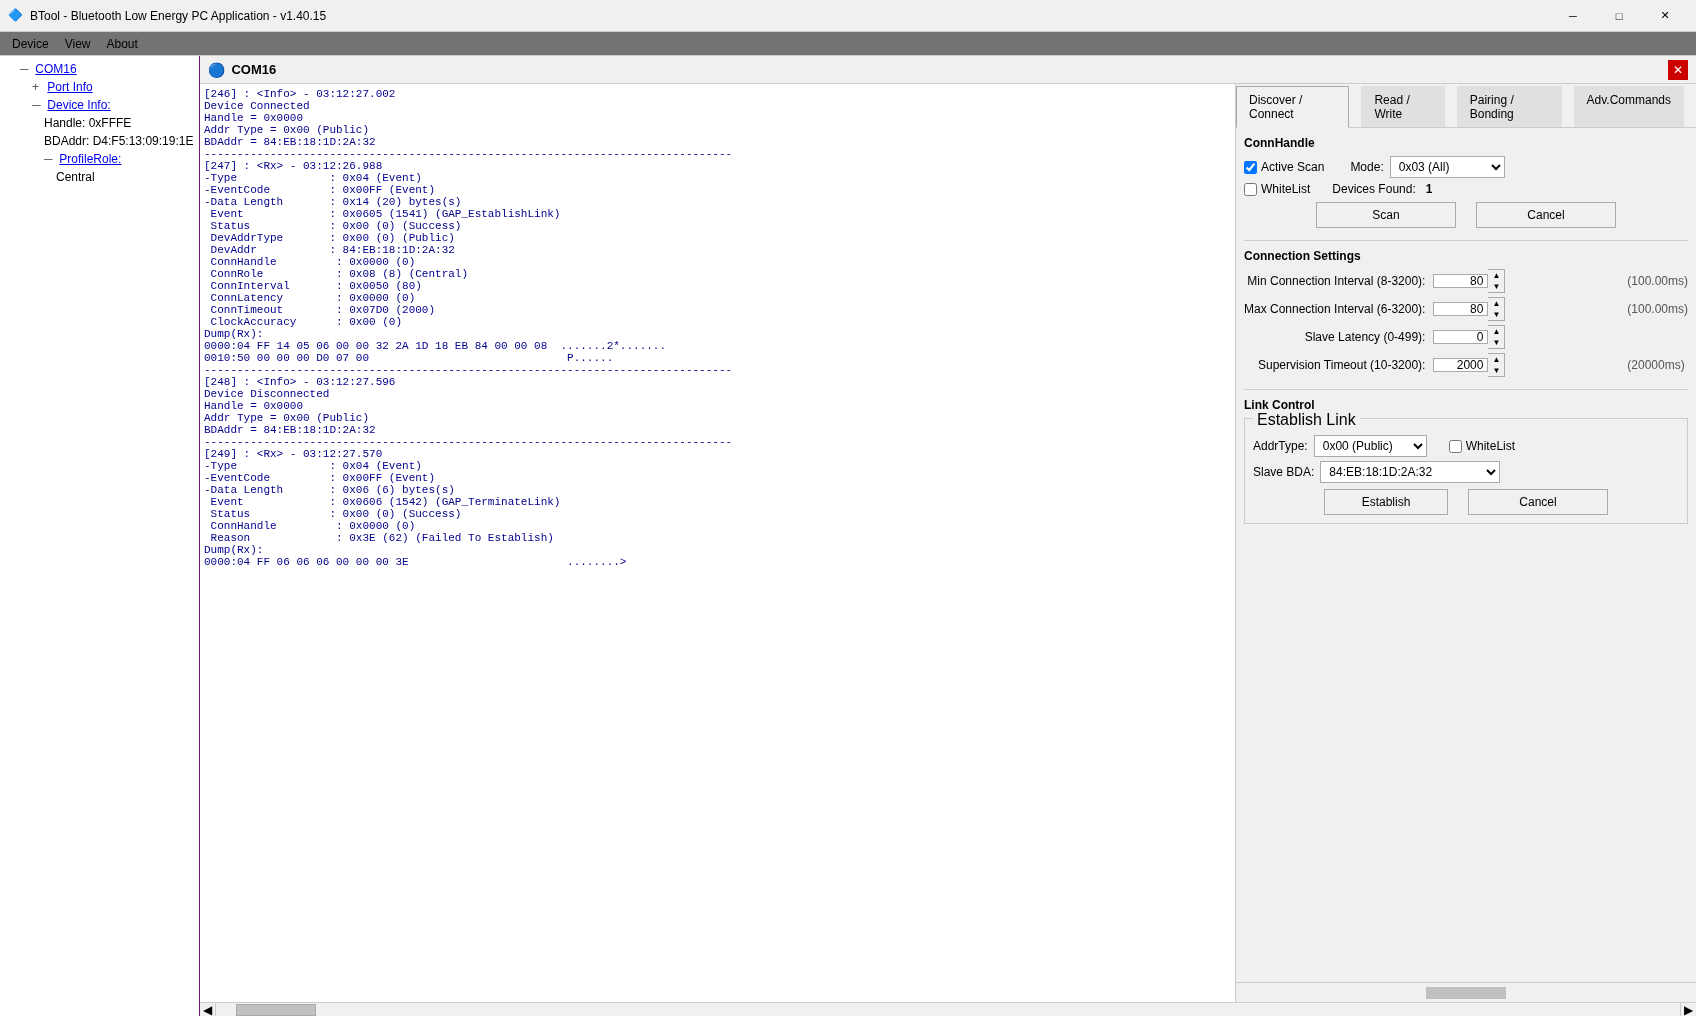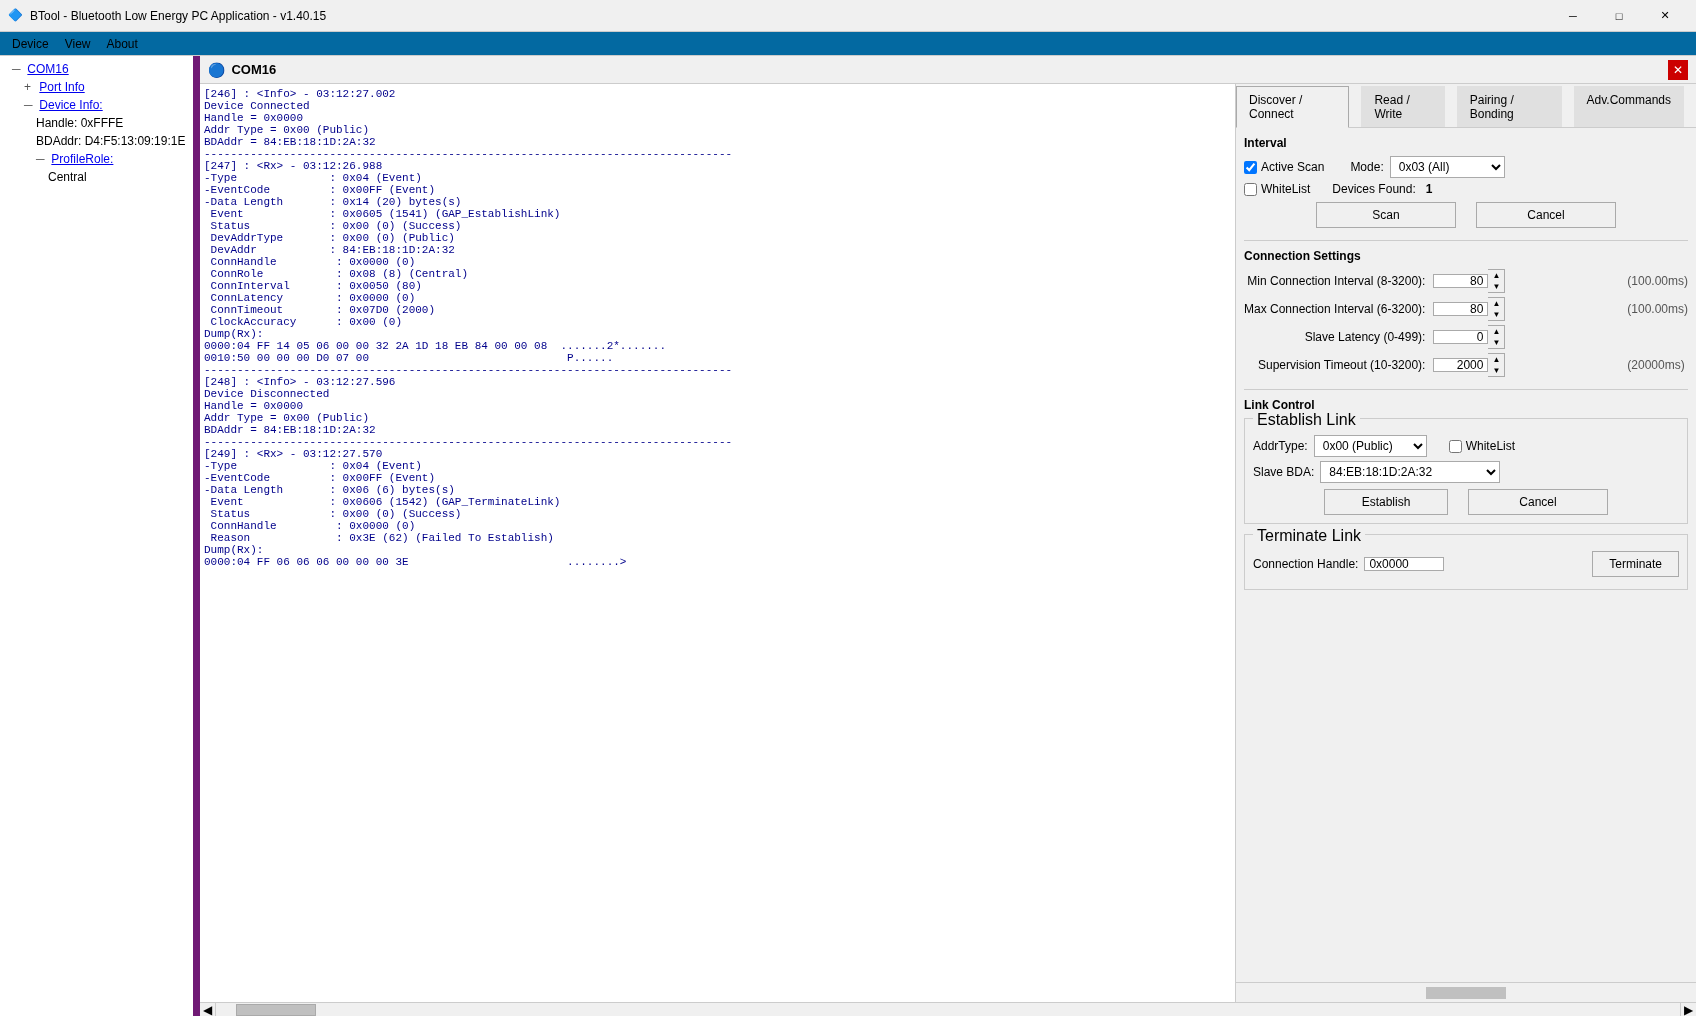"Device" .menubar { background: #0369a1 -> #737373 }
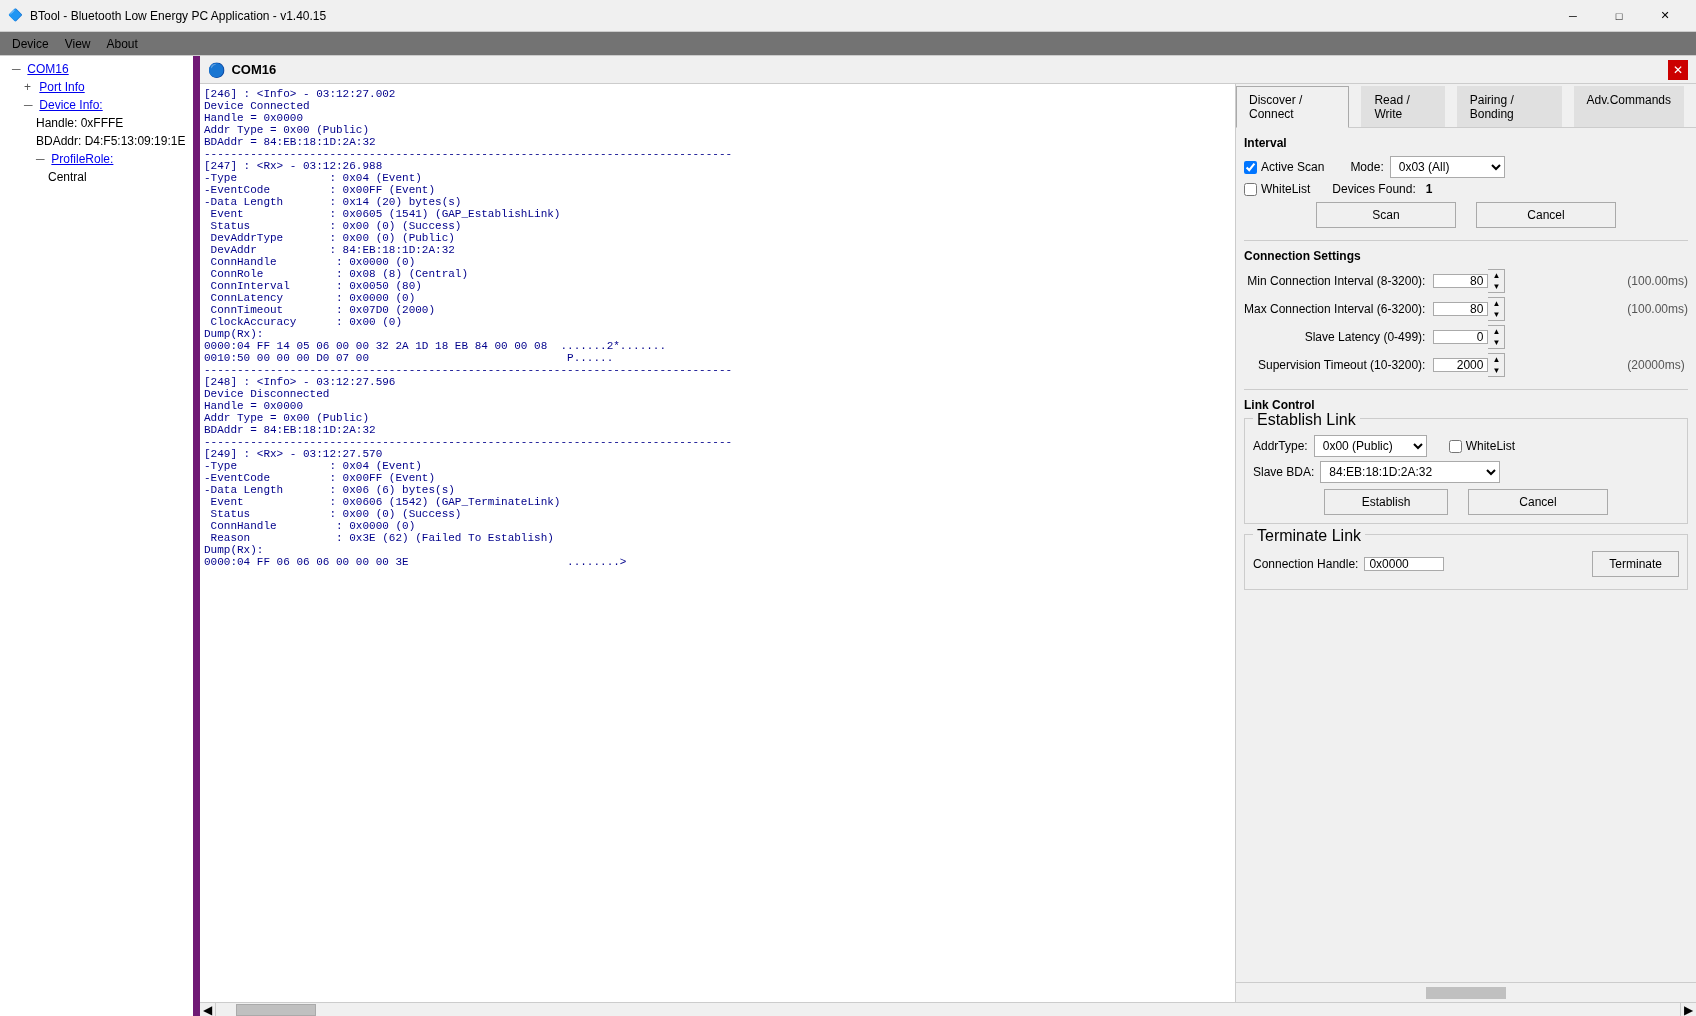"─ COM16" .sidebar { border-right: 7px solid #701a75 -> 1px solid #701a75; padding: 4px 8px -> 4px 16px }
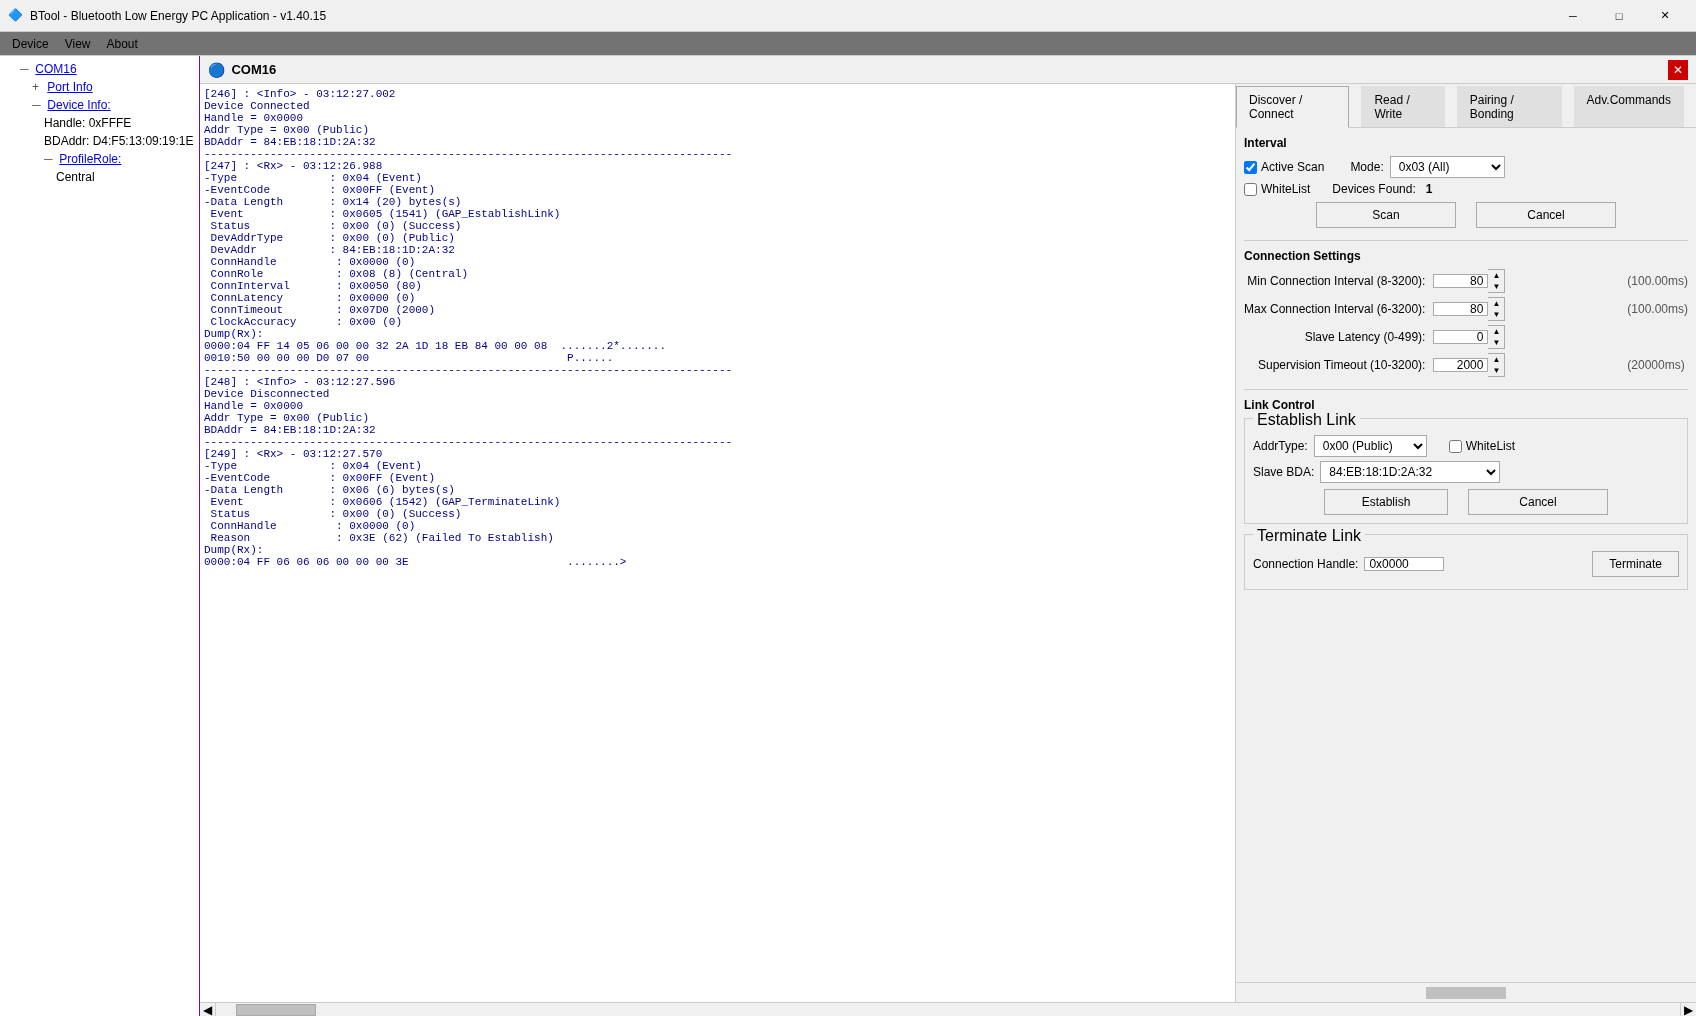"Interval" div.section-title { text: Interval -> ConnHandle }
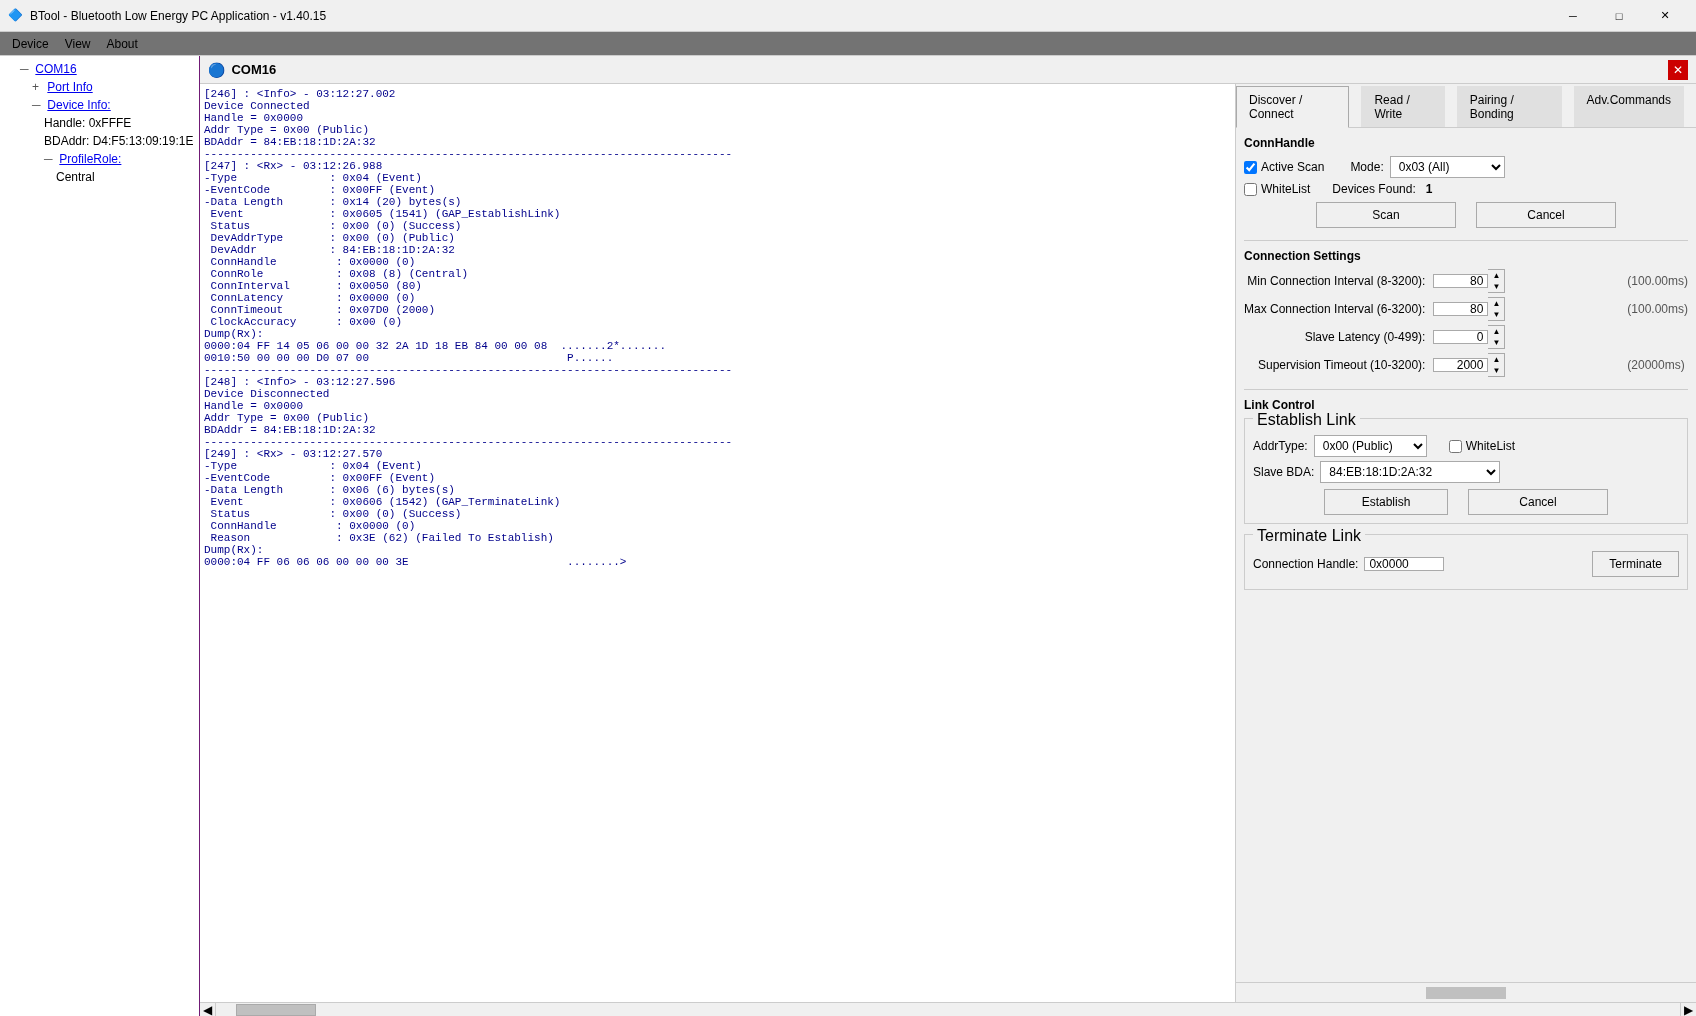"Terminate Link" div.groupbox { html: <div> <span>Terminate Link</span> <div> <span>Connection Handle:</span> <input> <button>Terminate</button> </div> </div> -> none }
